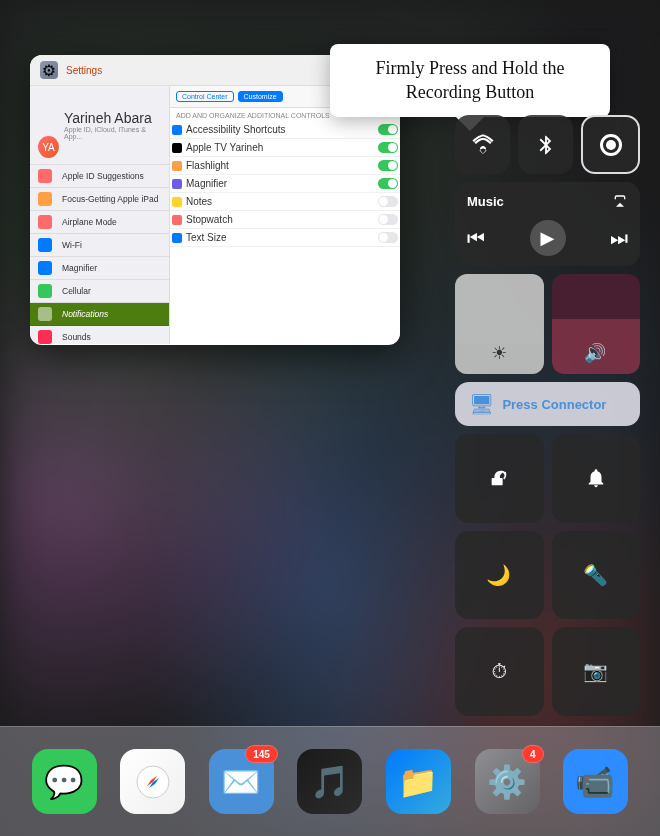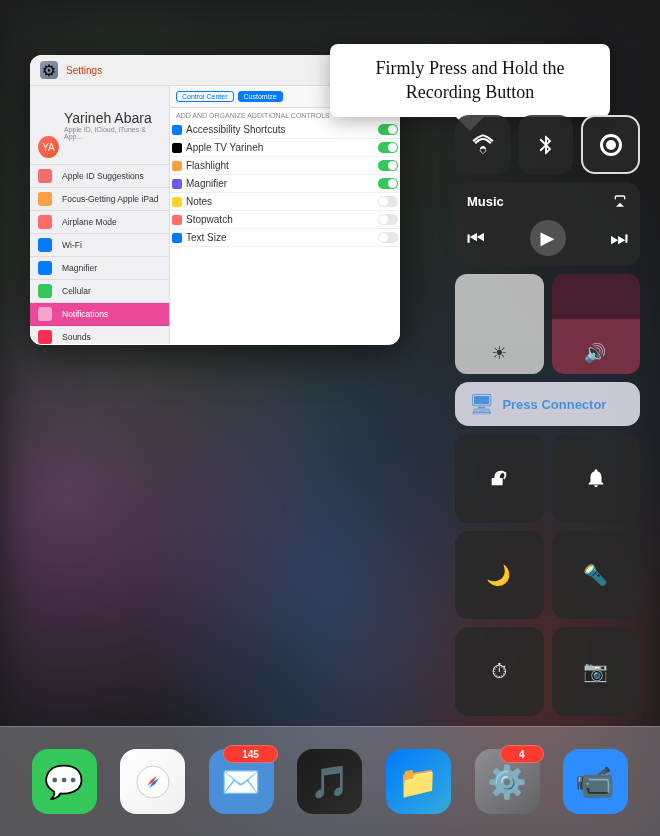"Notifications" .settings-list-item.selected { background: #ec4899 -> #4d7c0f; font-style: none -> italic }
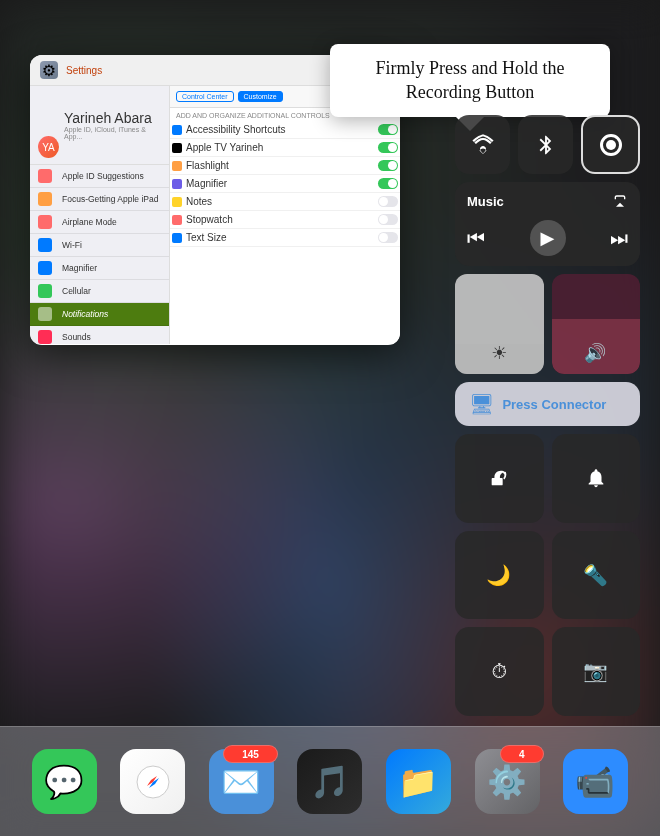"145" .badge { padding: 0 18px -> 0 7px }
